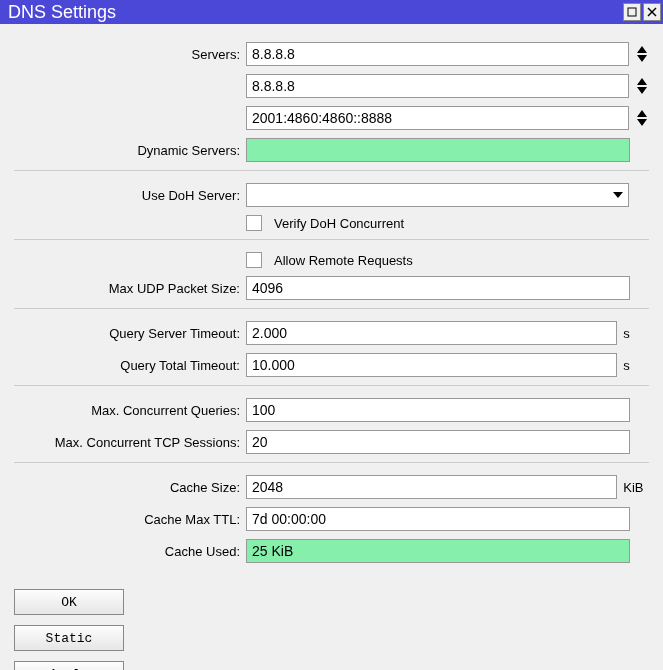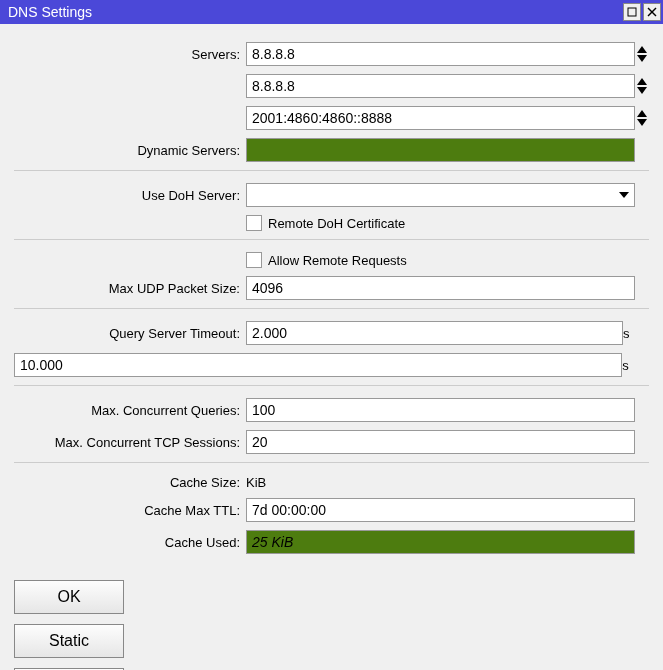"DNS Settings" .titlebar { font-size: 14px -> 18px }
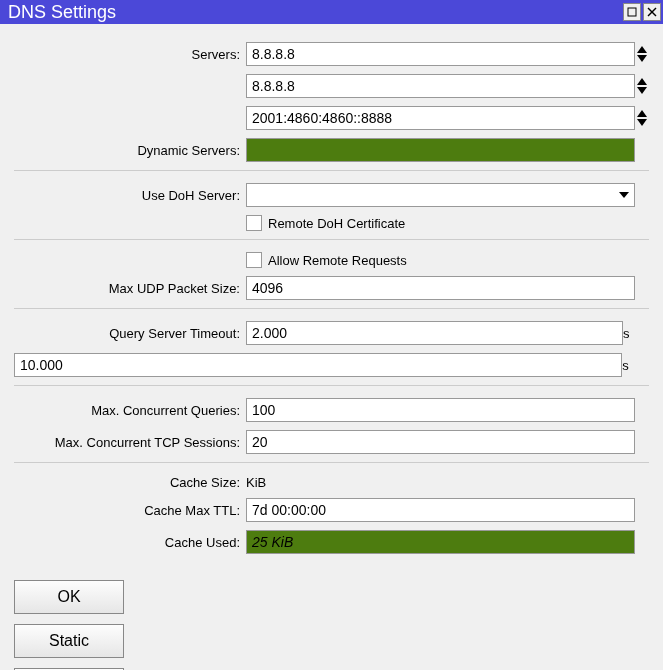"8.8.8.8" .field { gap: none -> 6px }
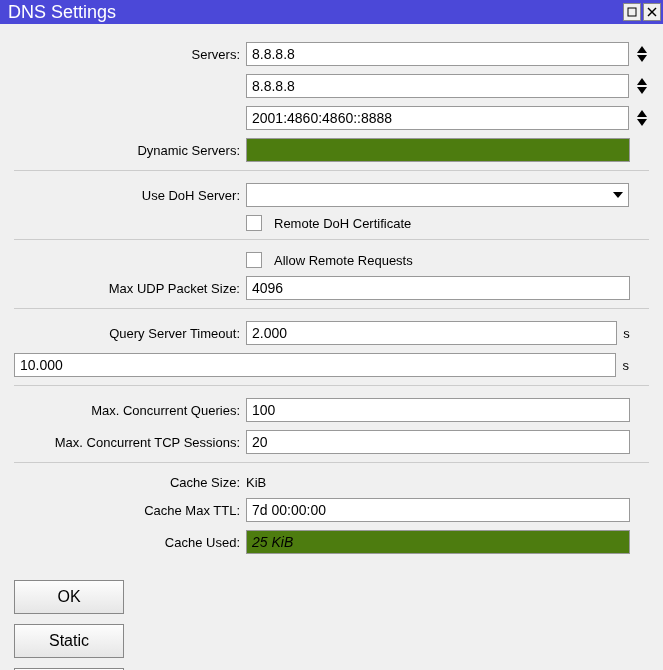"Remote DoH Certificate" span { text: Remote DoH Certificate -> Verify DoH Concurrent }
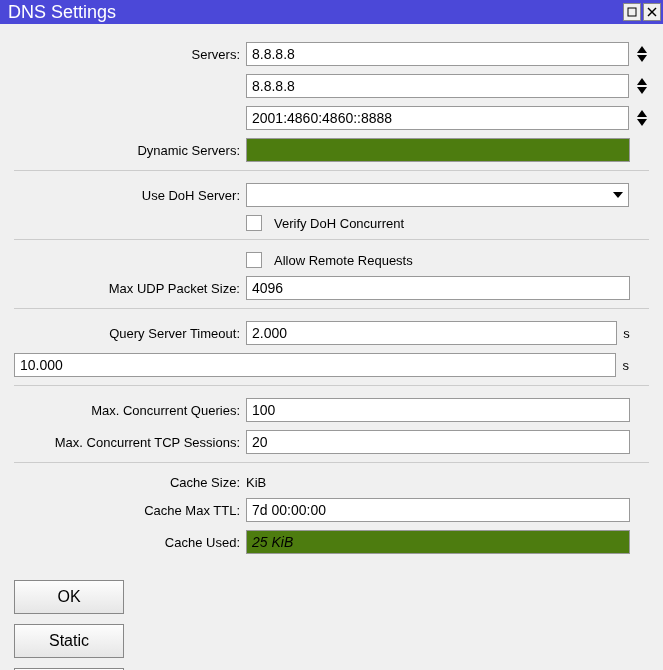"Query Total Timeout:" div.label { html: none -> <div>Query Total Timeout:</div> }
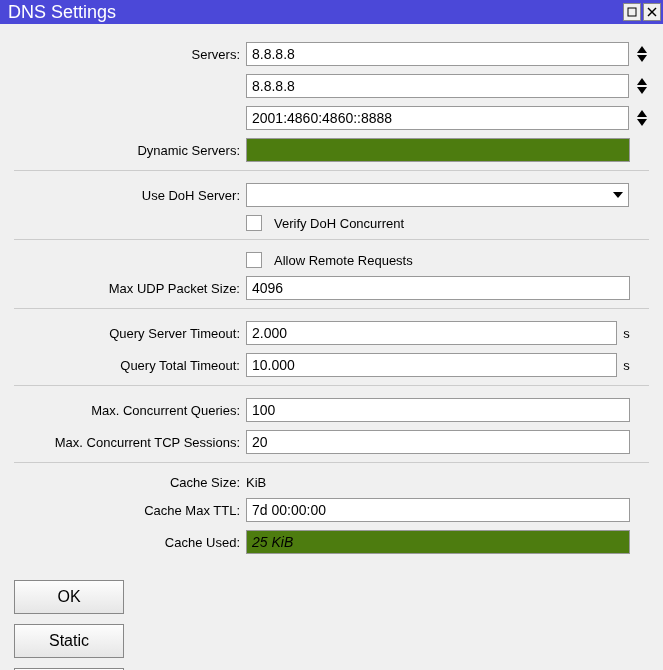"2048" input { html: none -> <input> }
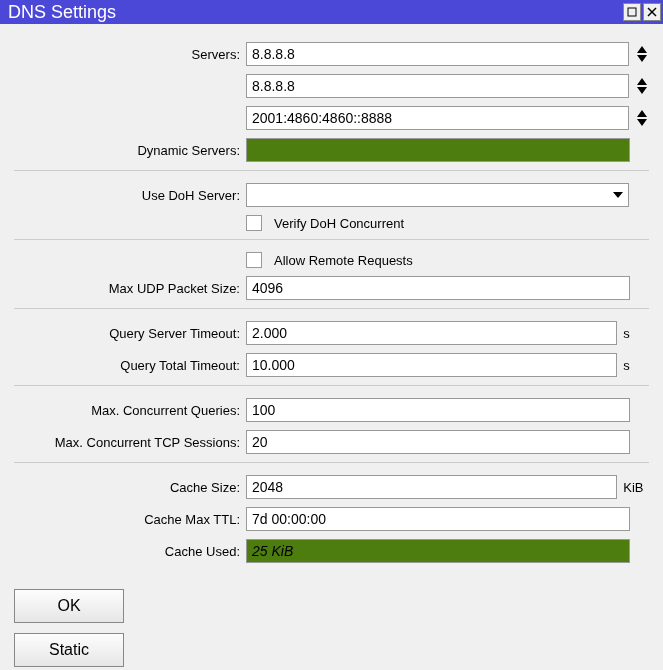"25 KiB" input.readonly { background: #4d7c0f -> #86efac; font-style: italic -> none }
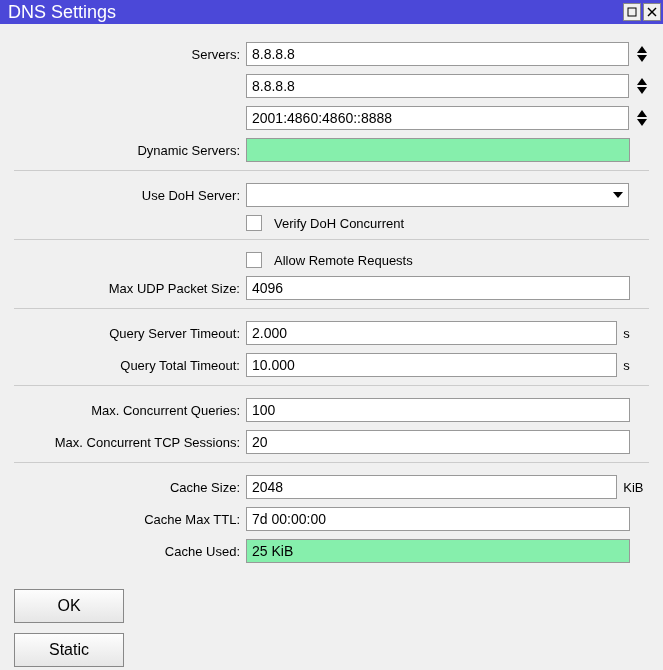"OK" .btn { font-family: none -> Liberation Mono, monospace; font-size: 16px -> 13px; height: 34px -> 26px }
